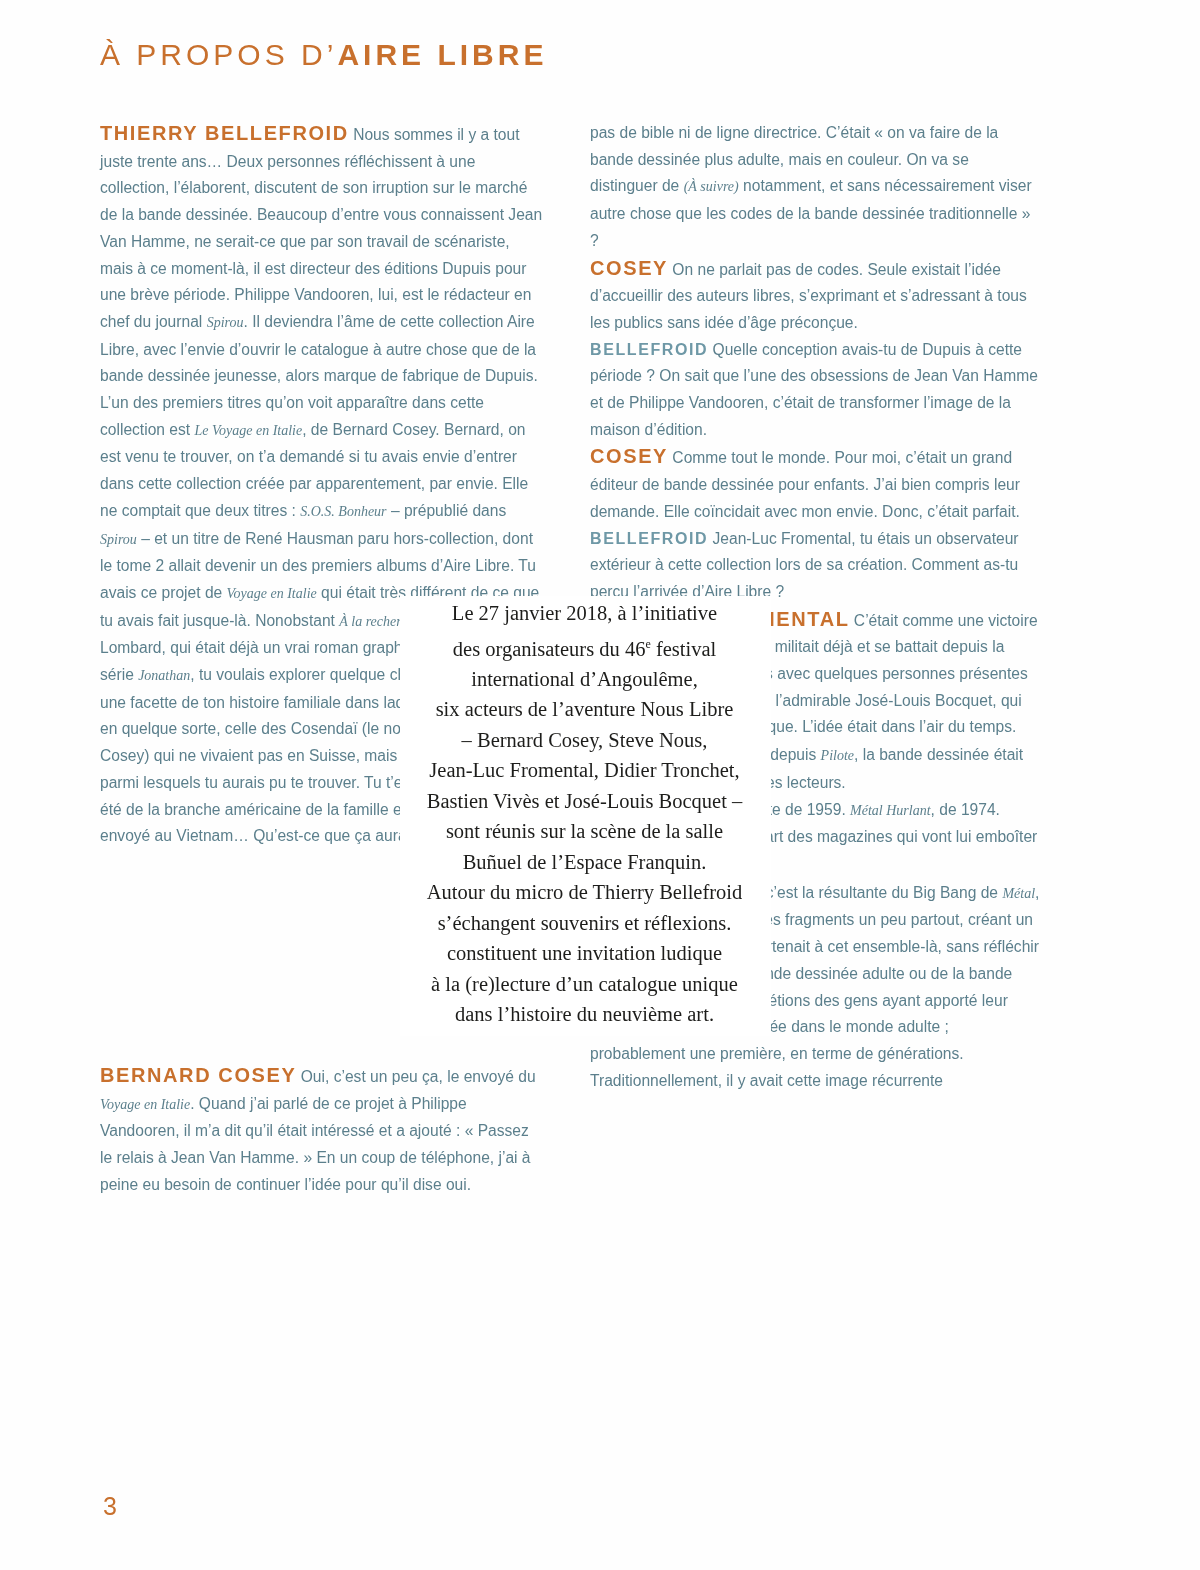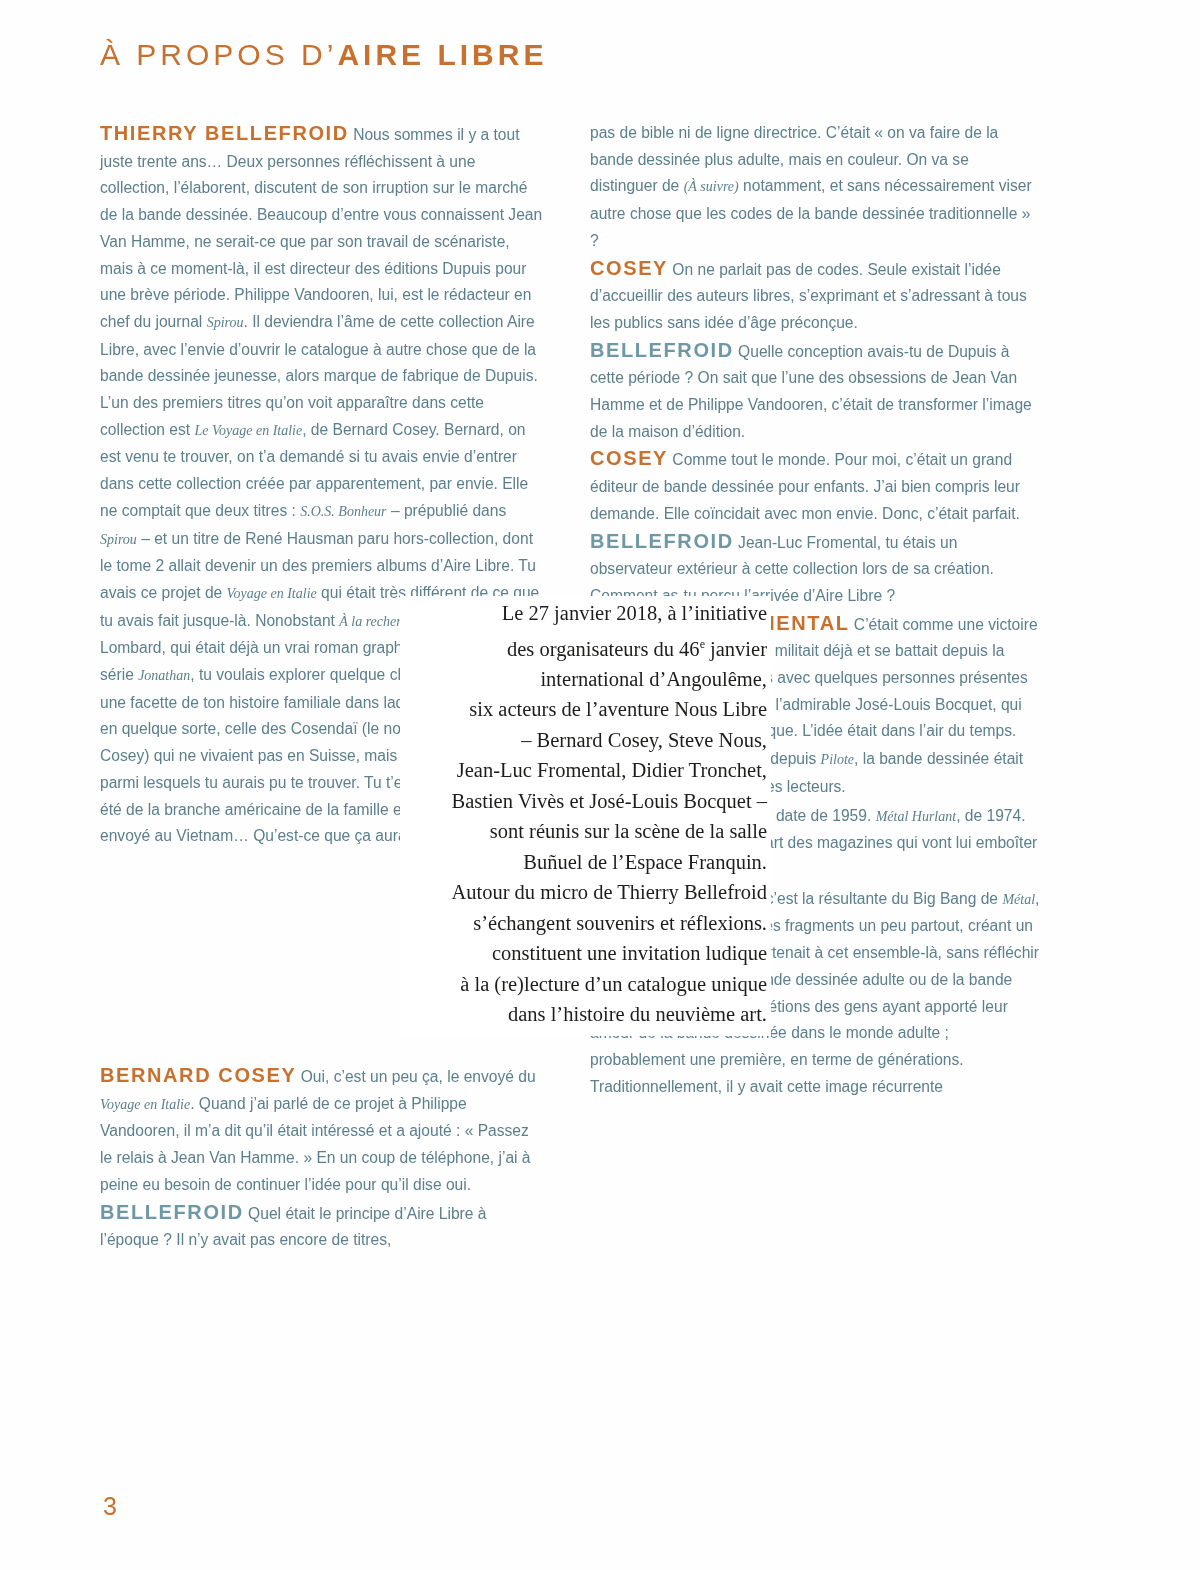"BELLEFROID" .speaker-blue { font-size: 20px -> 16px }
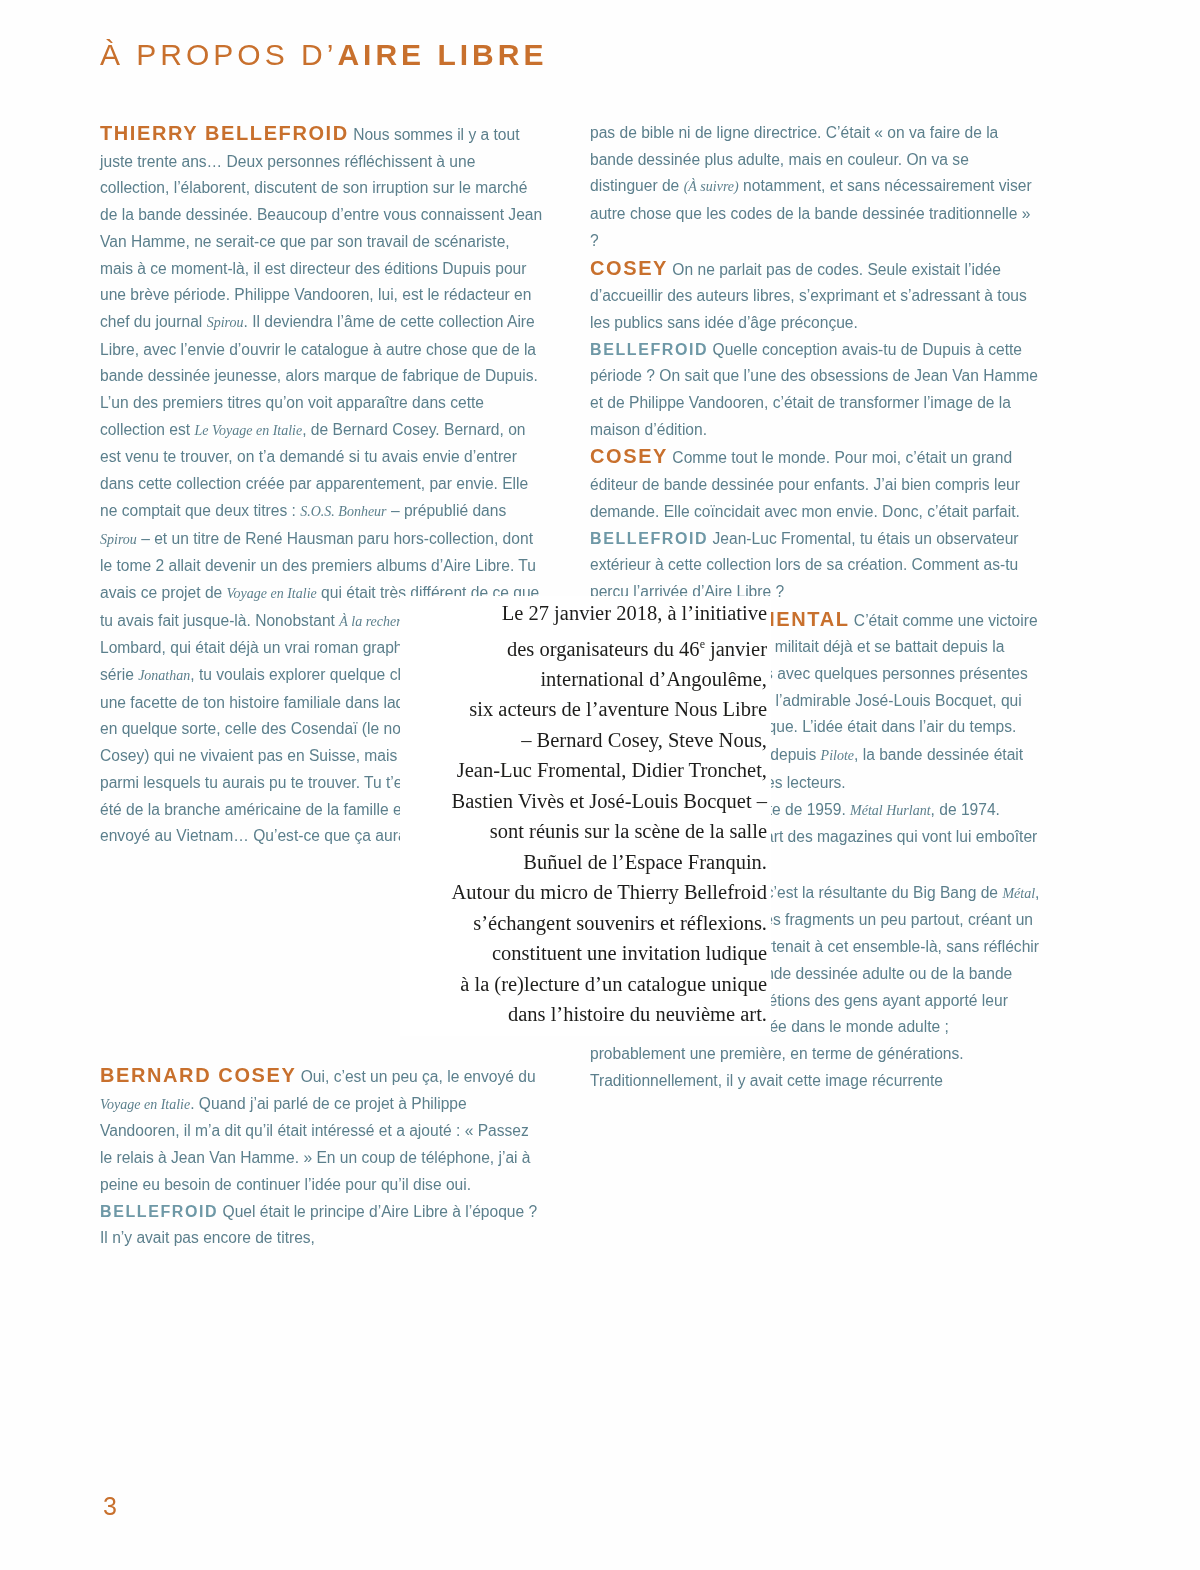"Le 27 janvier 2018, à" .intro { text-align: right -> center }
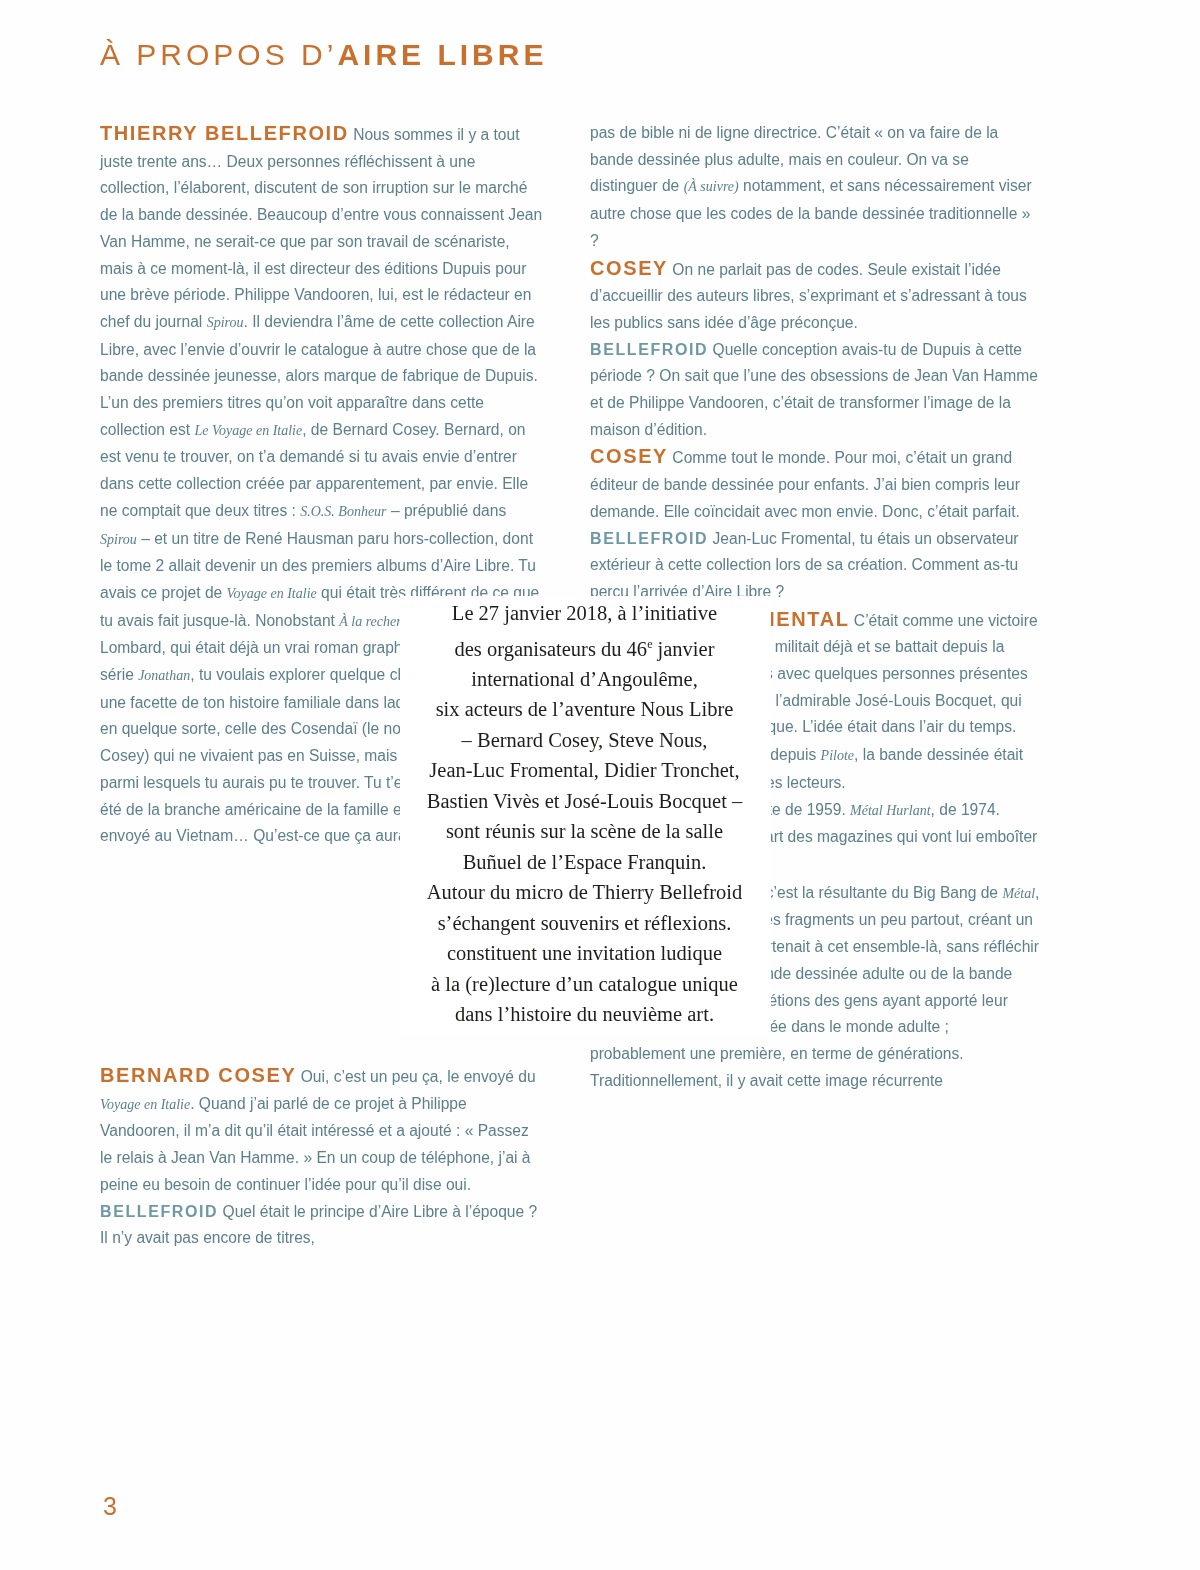"janvier" span { text: janvier -> festival }
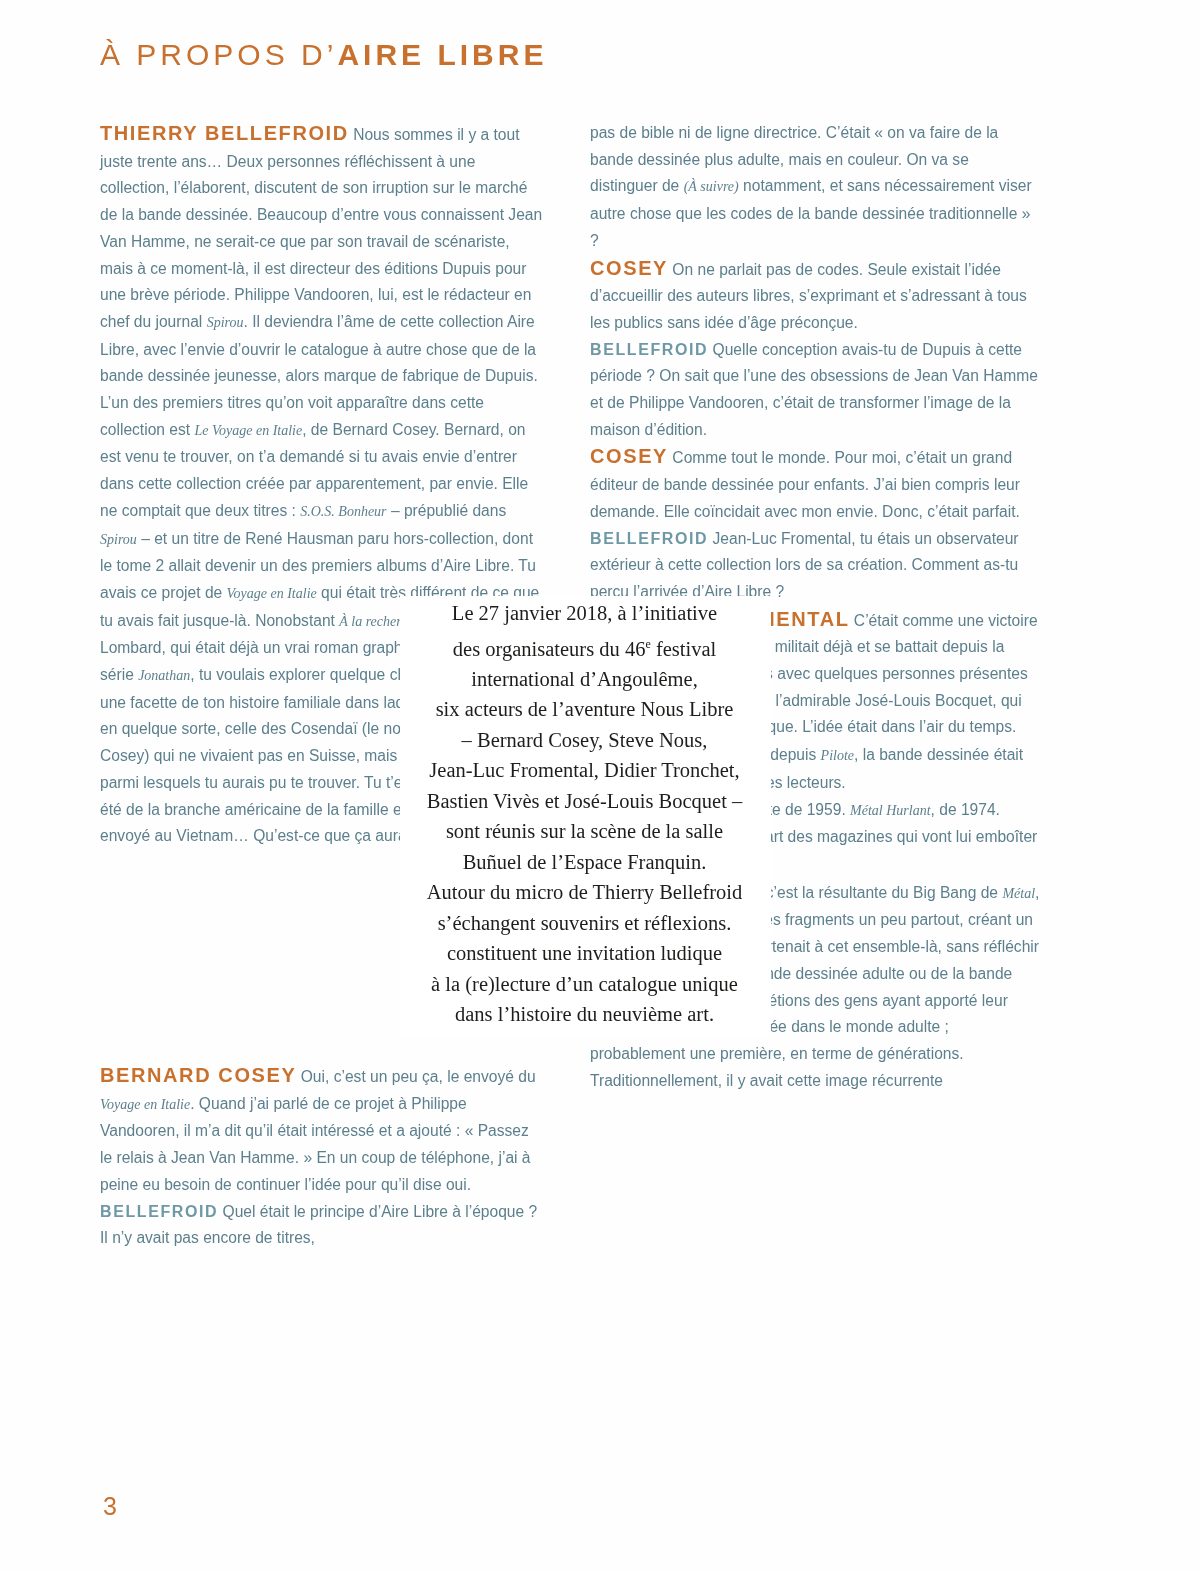"BELLEFROID Quel était le principe" p { html: <p><span>BELLEFROID</span><span> Quel était le principe d’Aire Libre à l’époque ? Il n’y avait pas encore de titres,</span></p> -> none }
